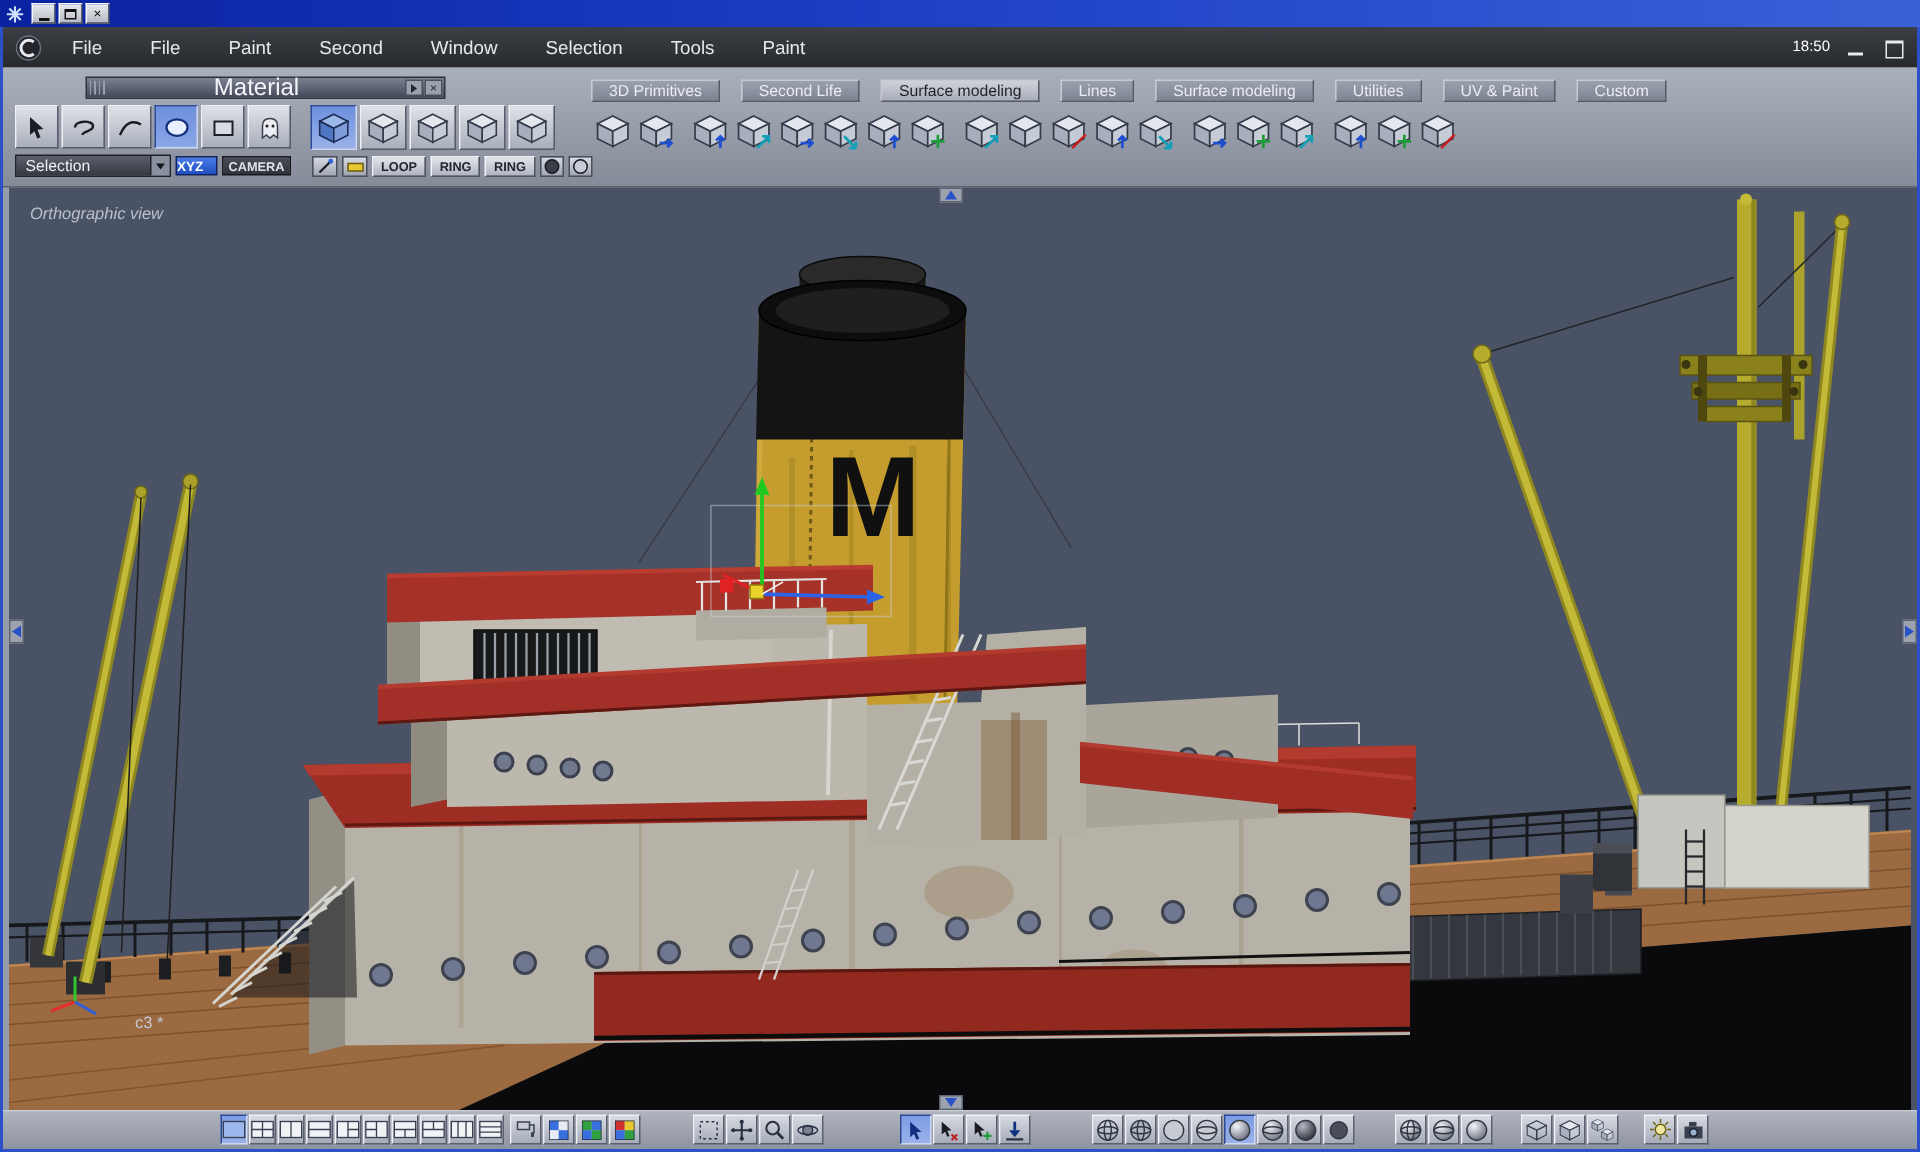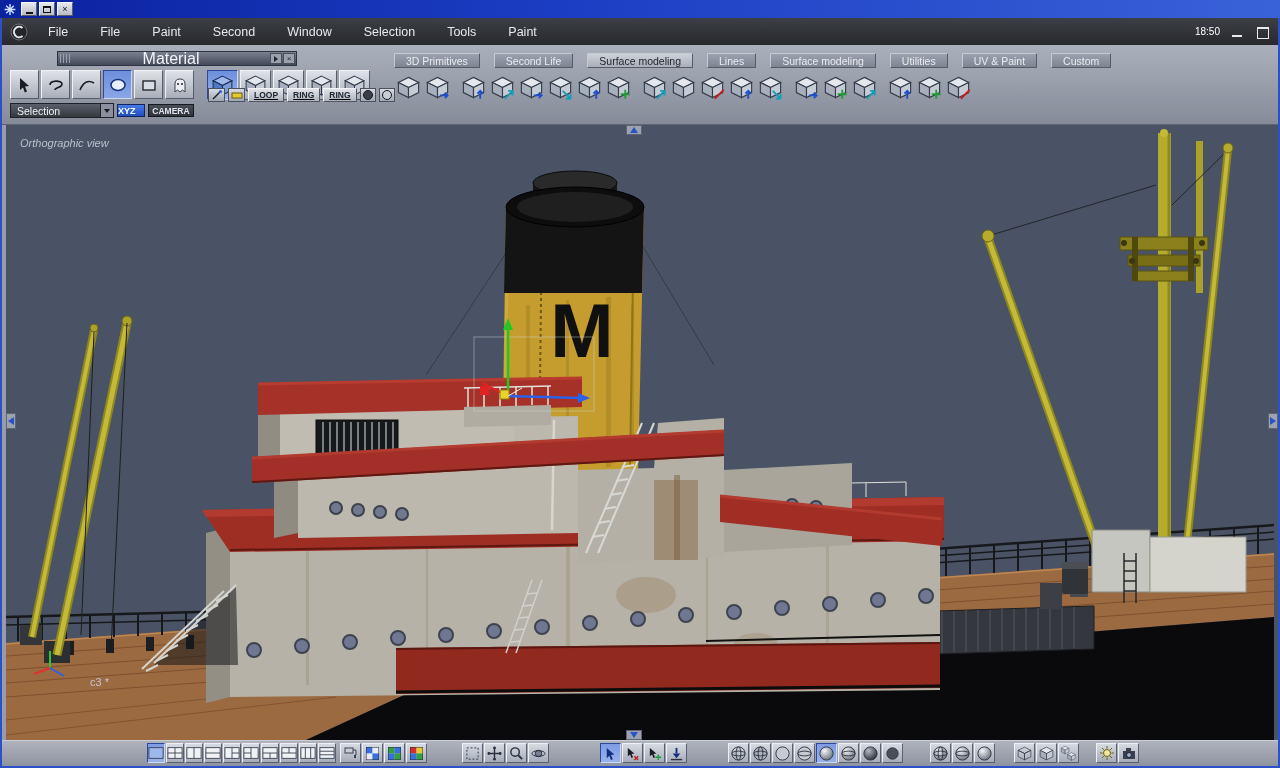"LOOP" .mode-row2 { text-decoration: underline -> none; top: 43px -> 59px }
